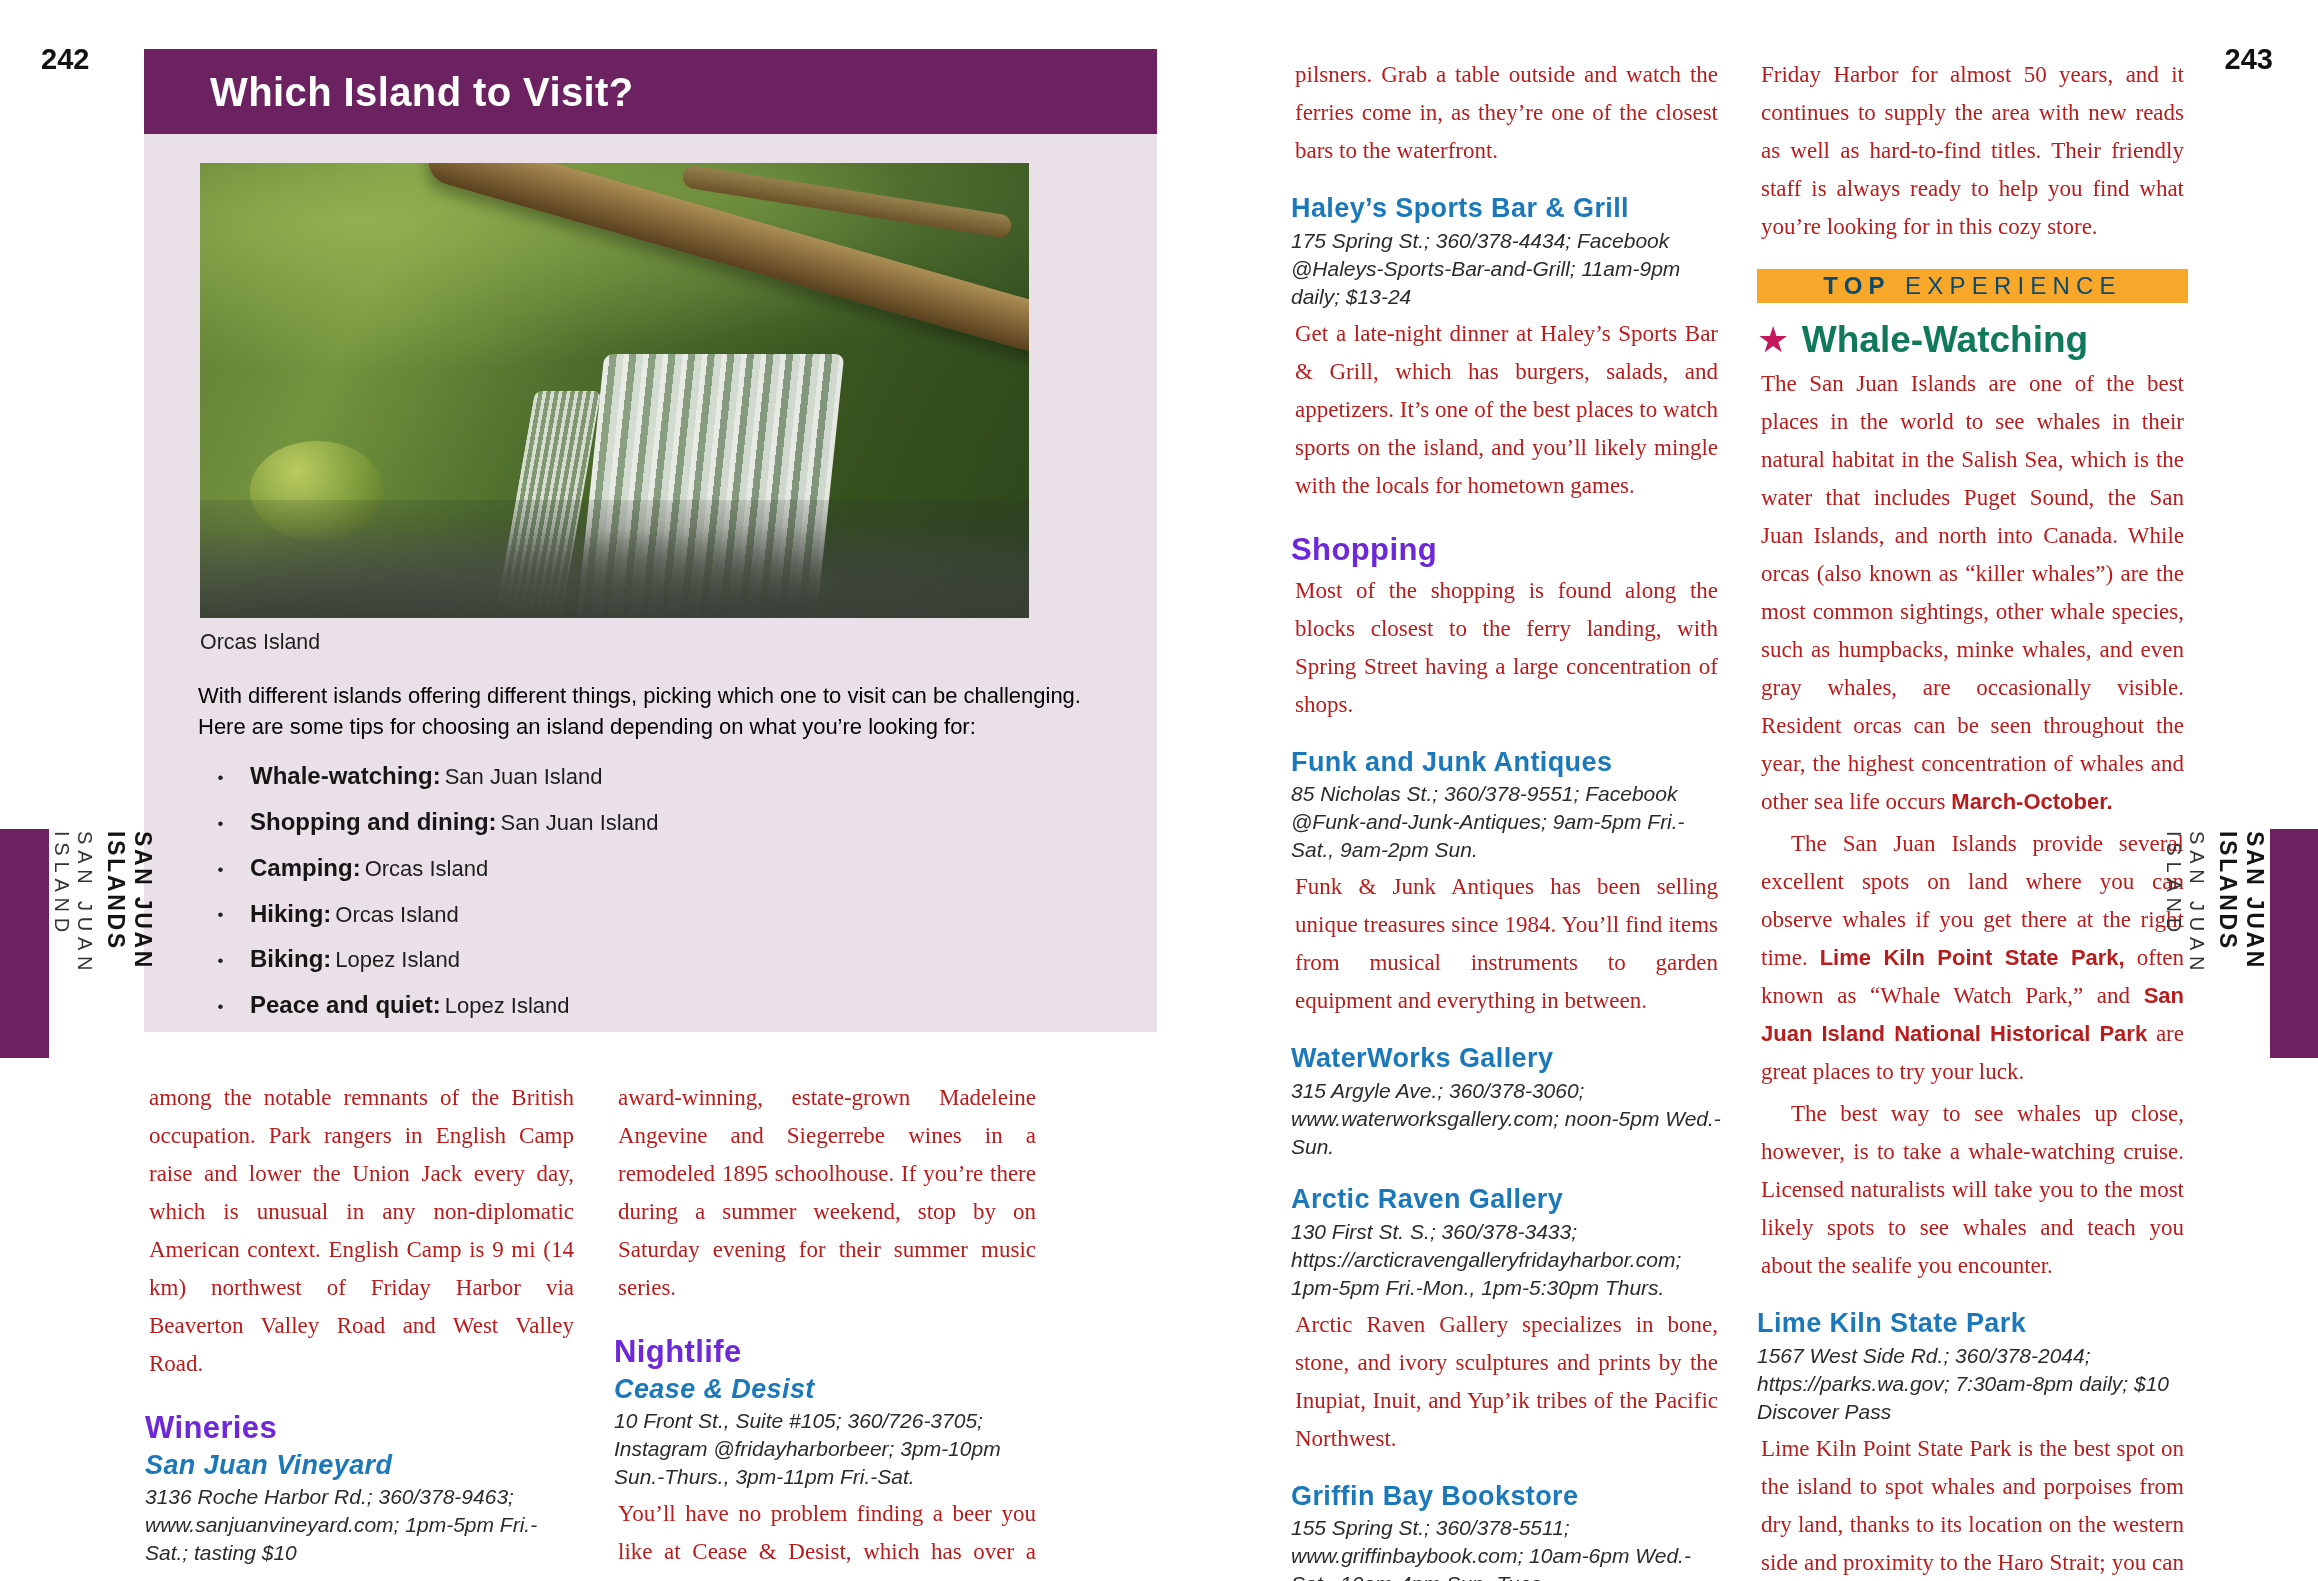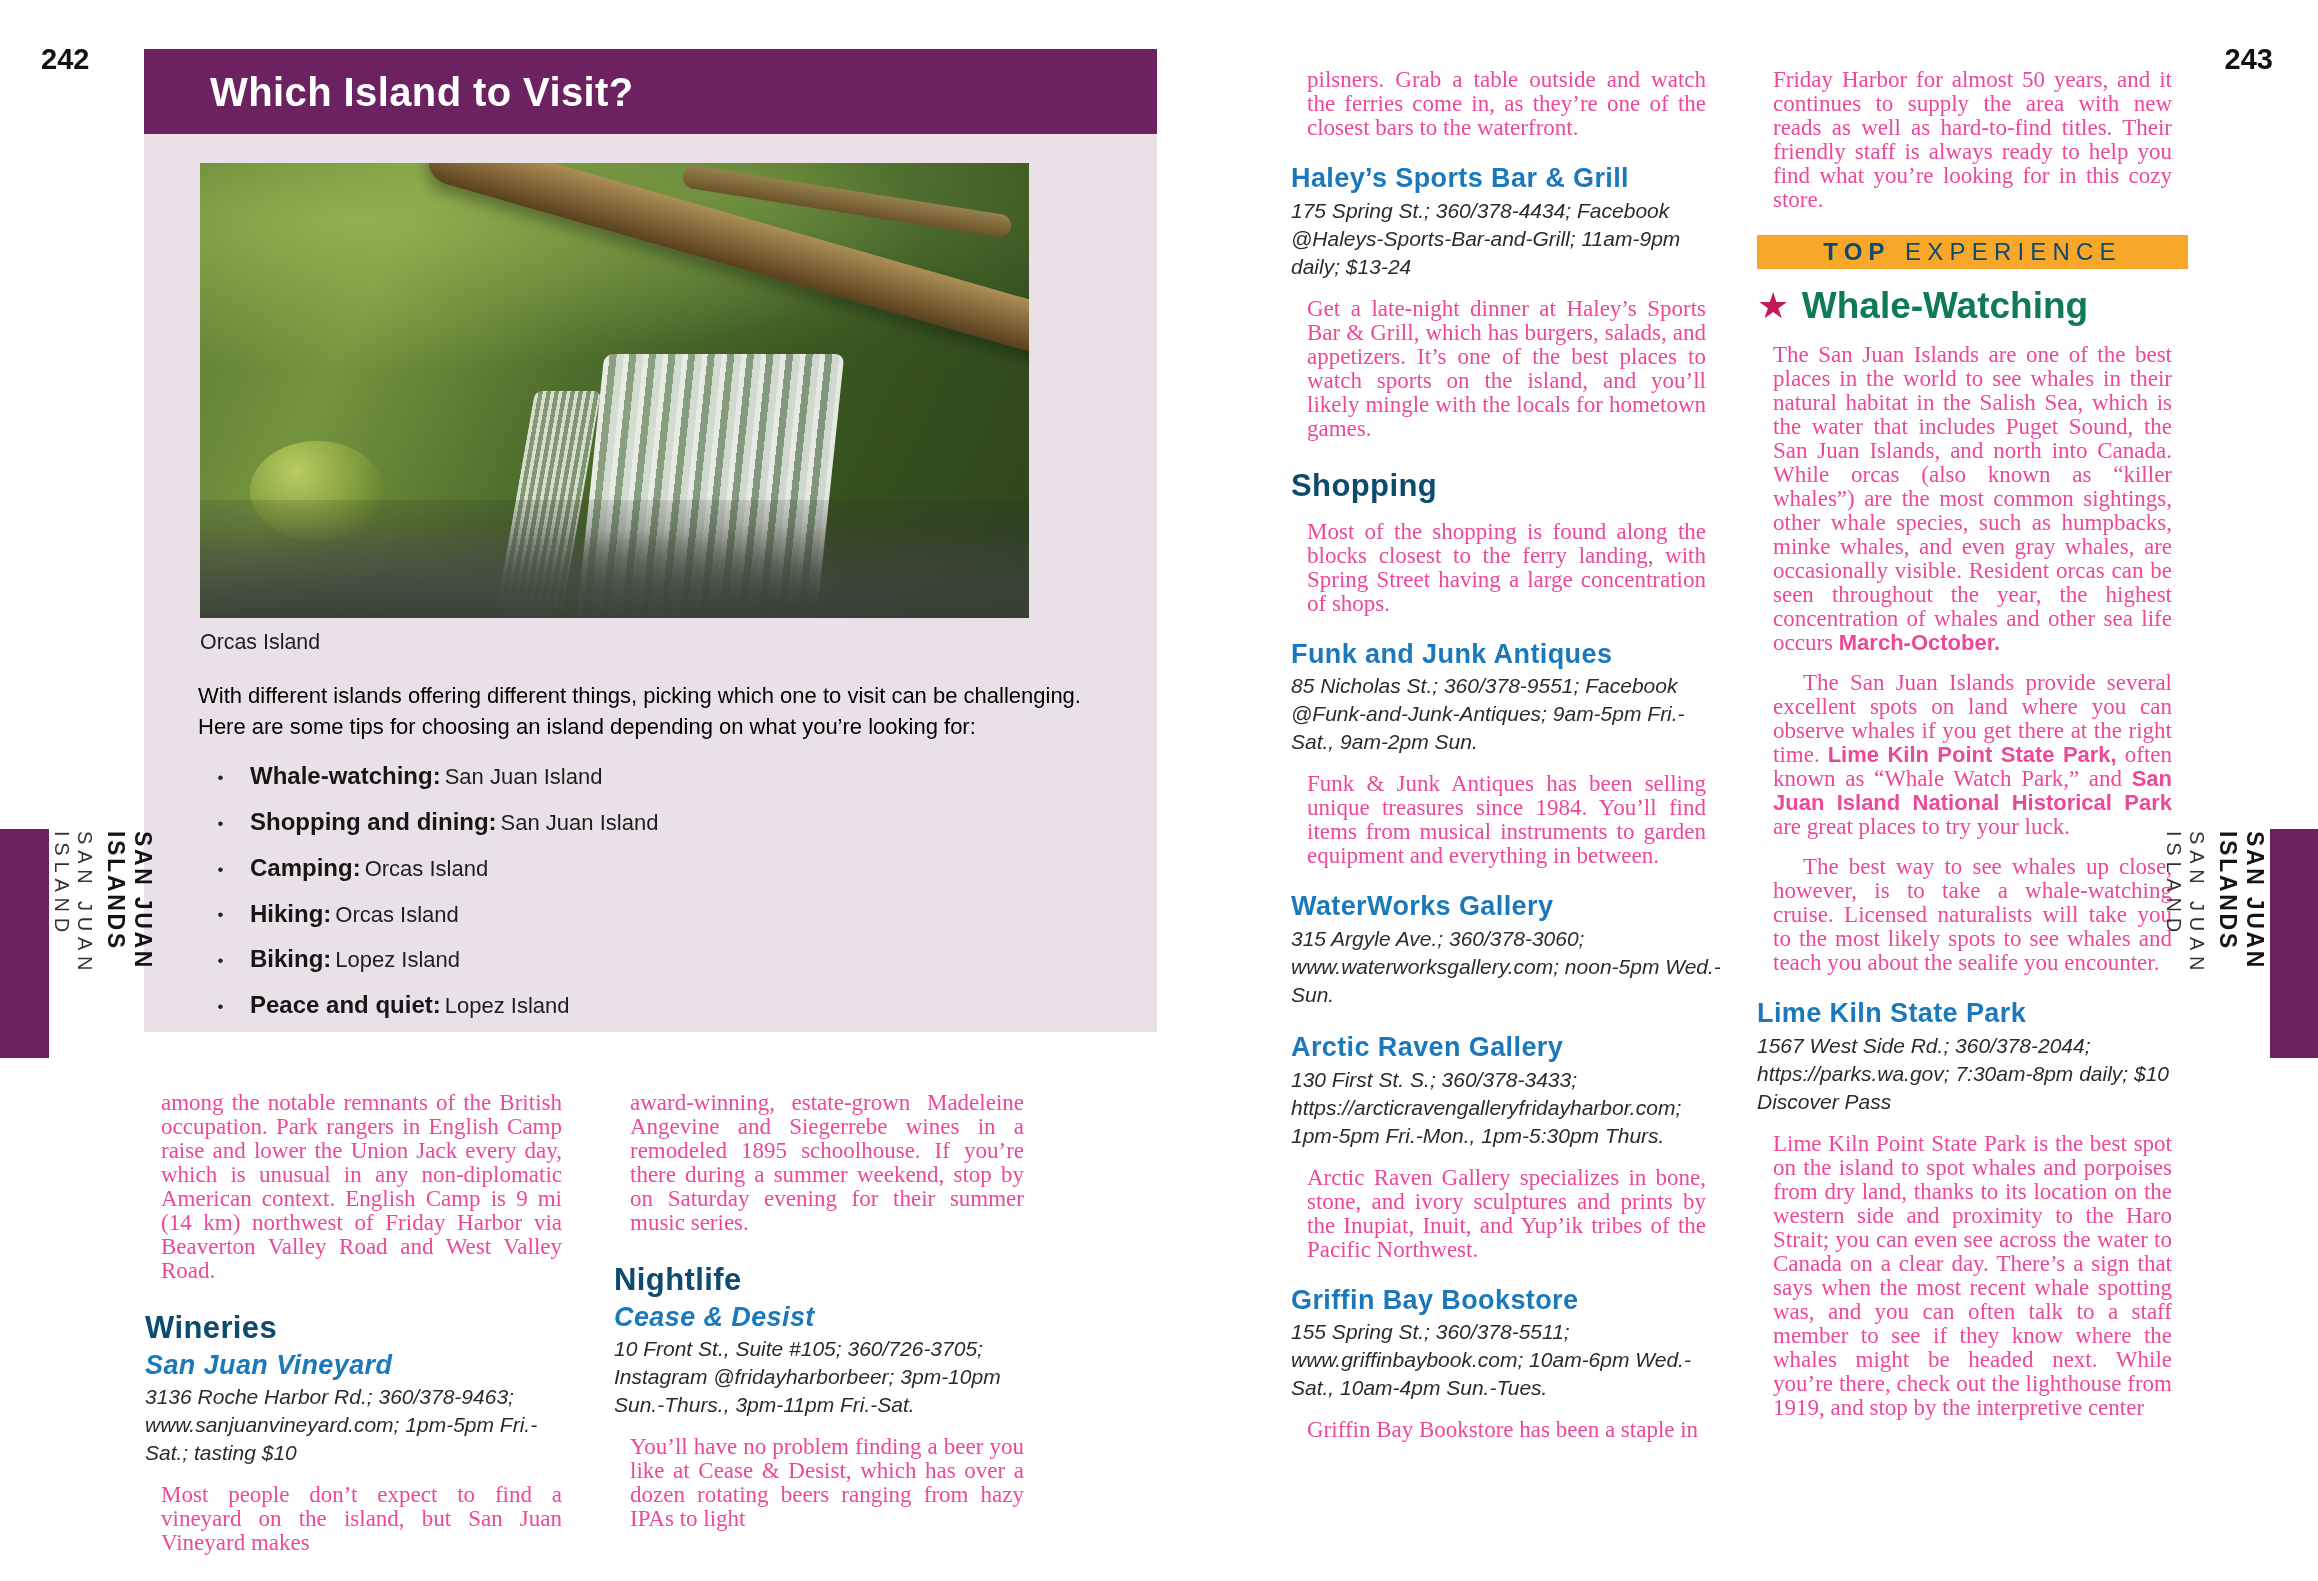"pilsners. Grab a table outside" .body-p { color: #ec4899 -> #b91c1c; line-height: 24px -> 38px; margin: 16px -> 4px }
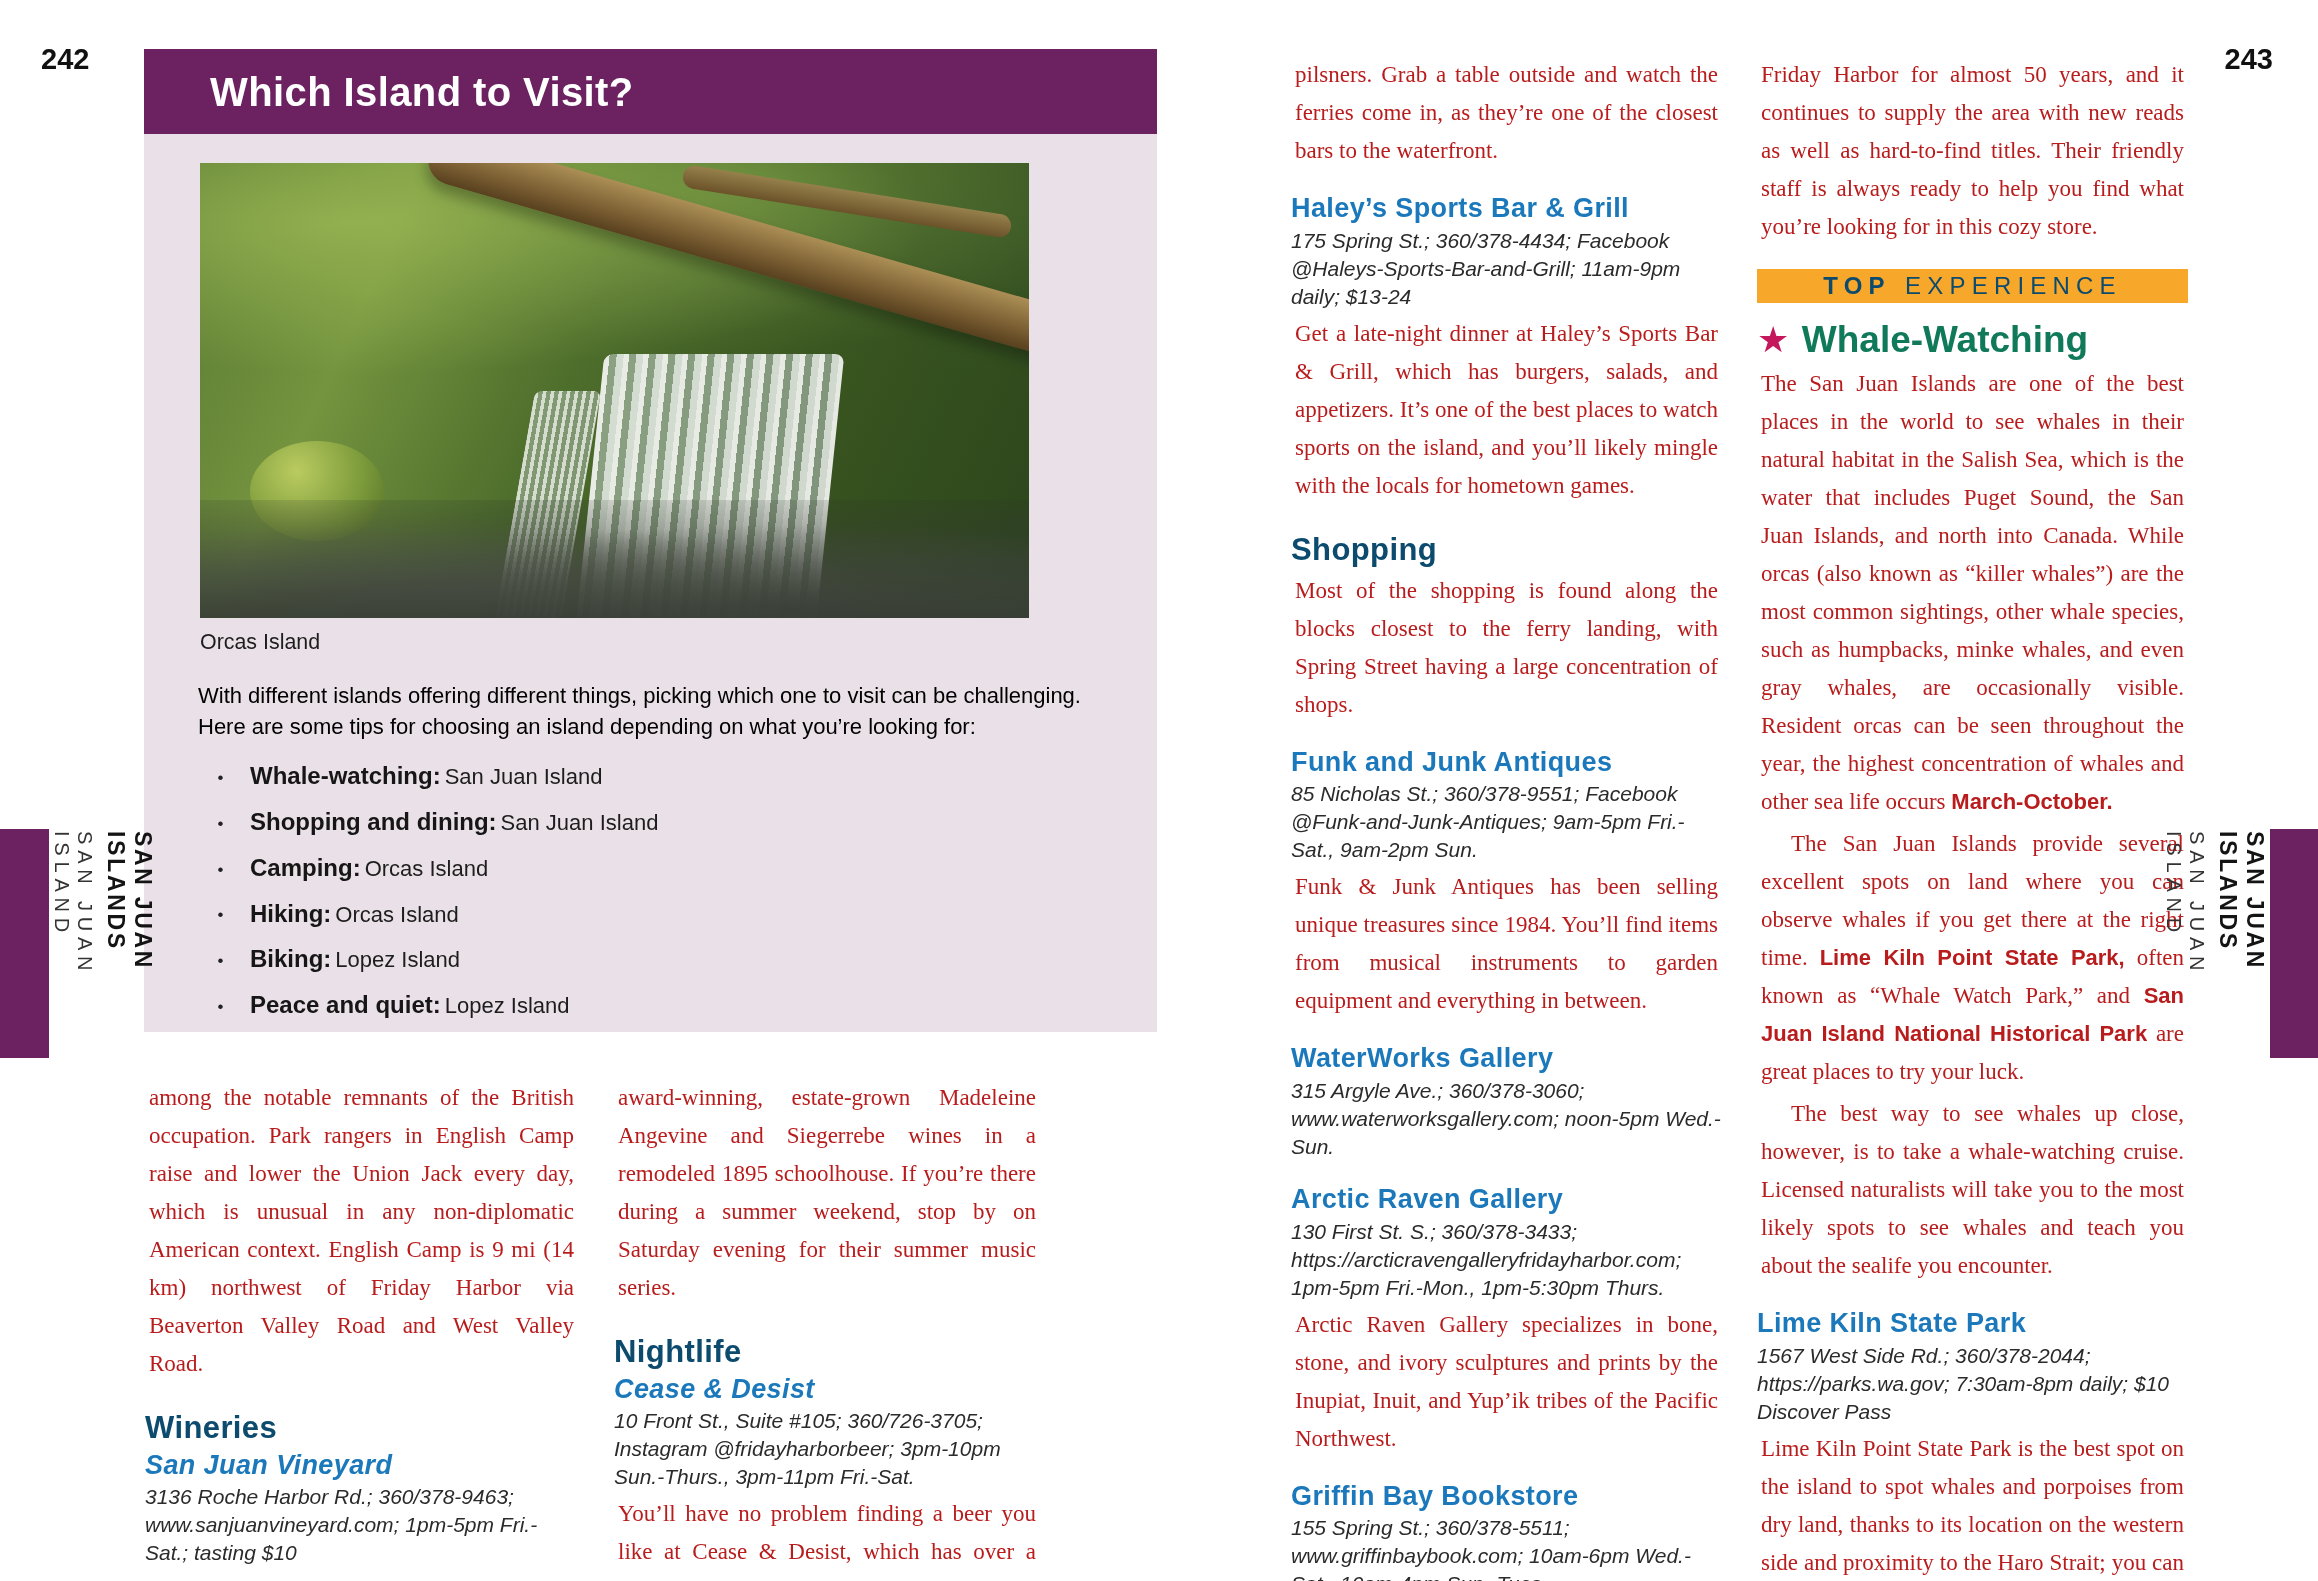"Shopping" .section-heading { color: #0c4a6e -> #6d28d9 }
